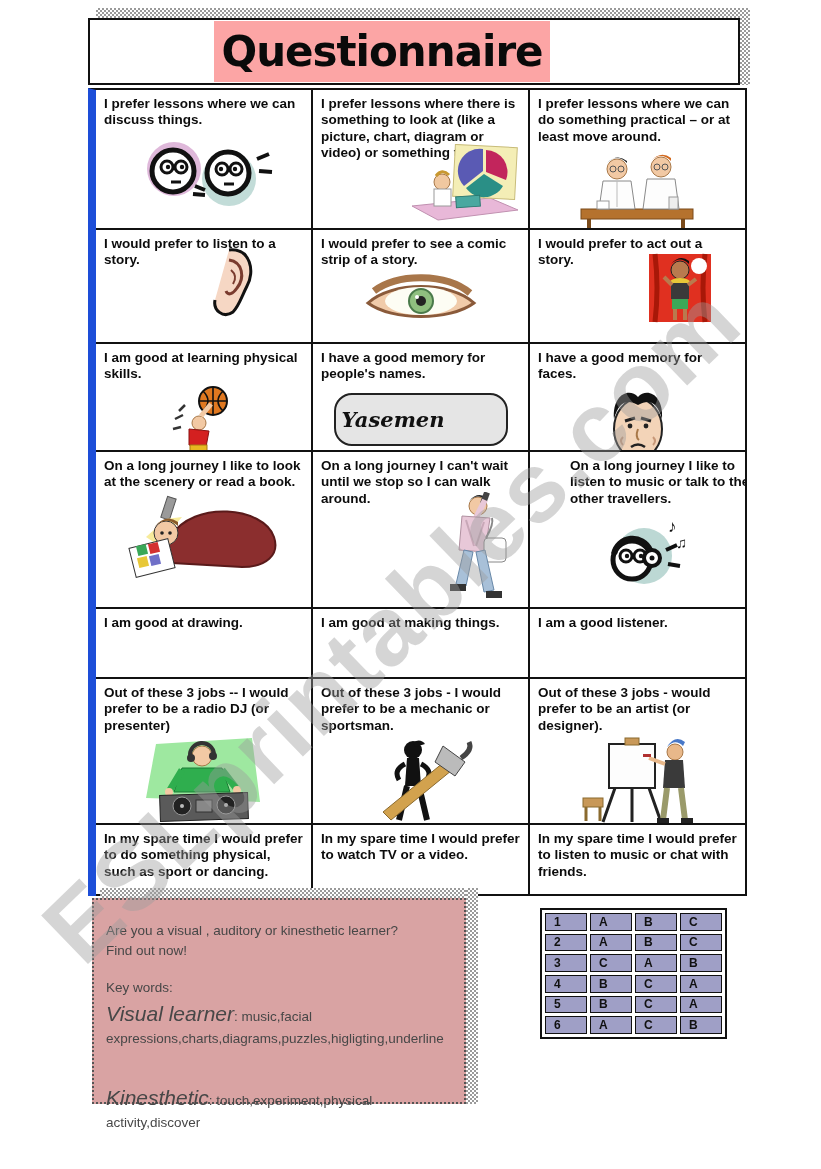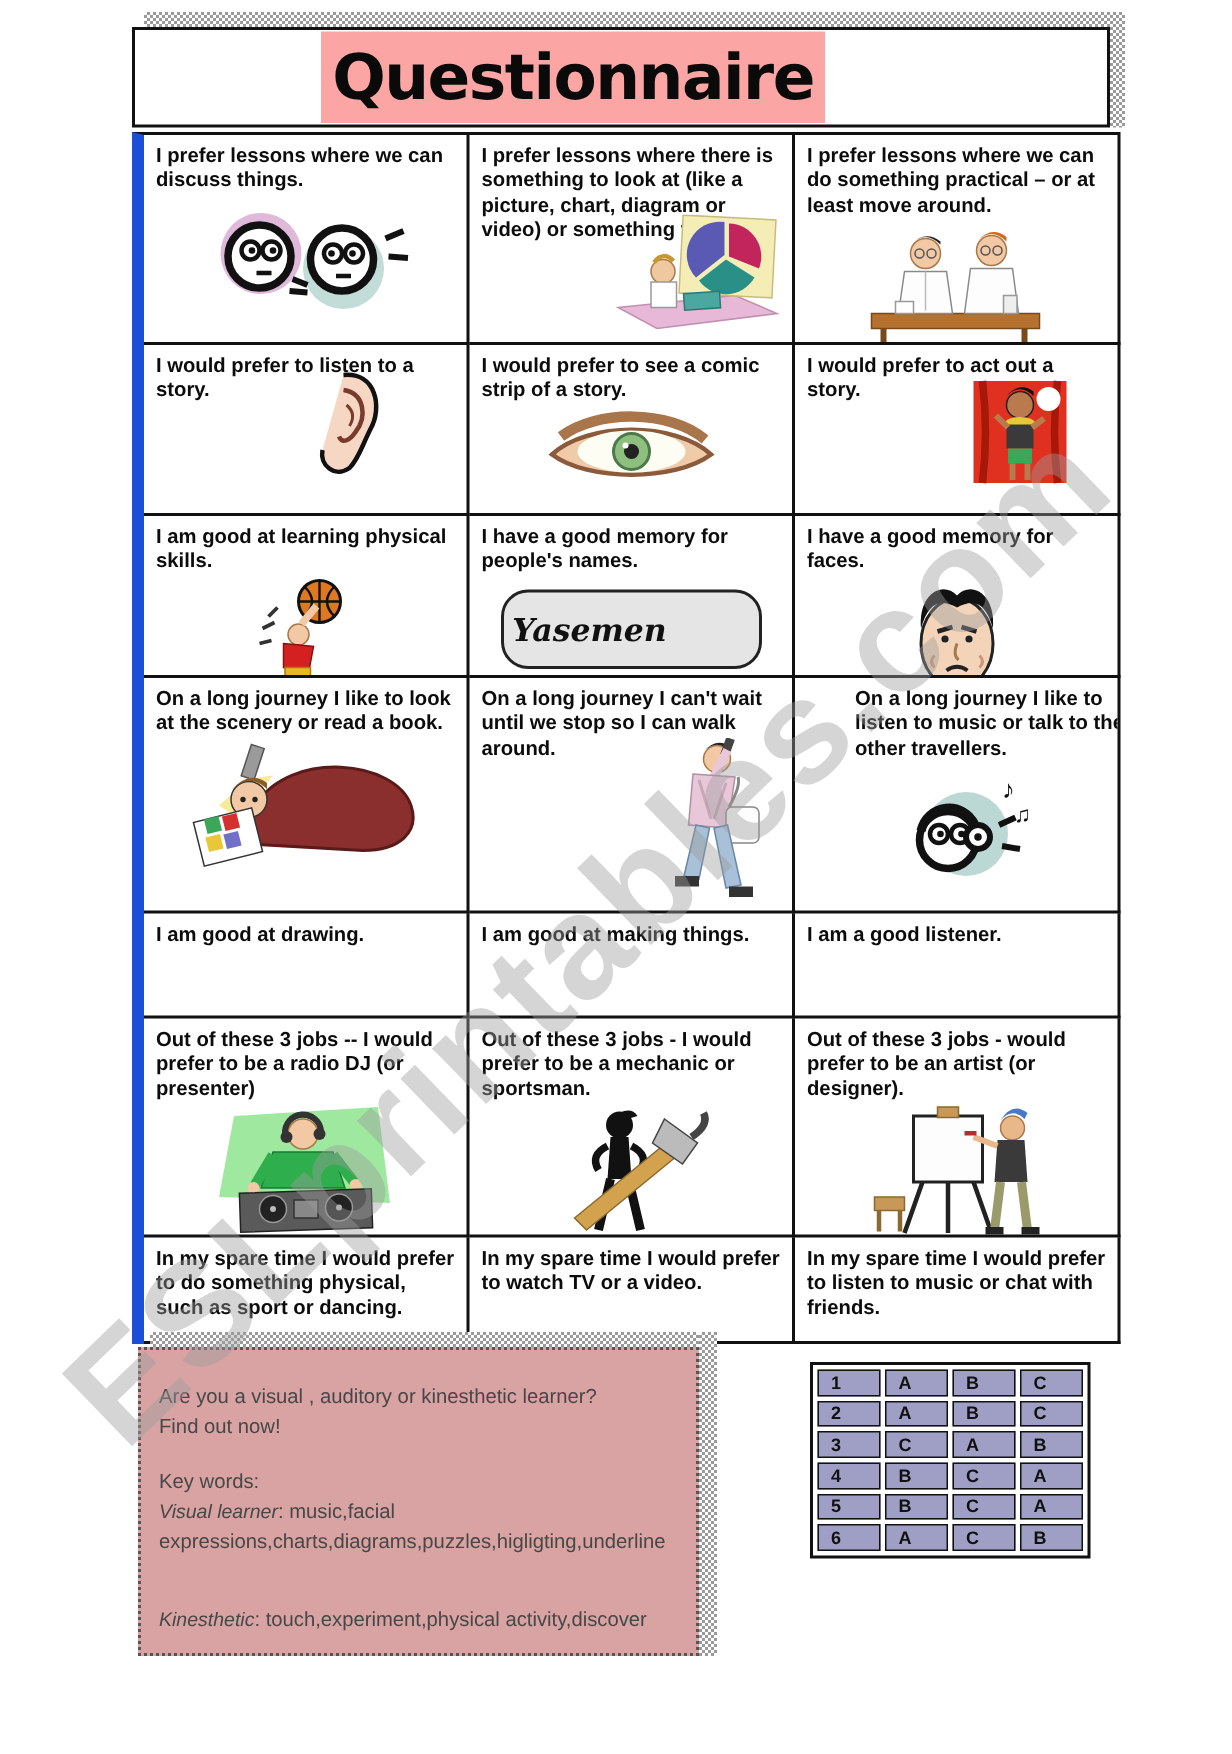"Visual learner" .kw-term { font-size: 13px -> 21px }
